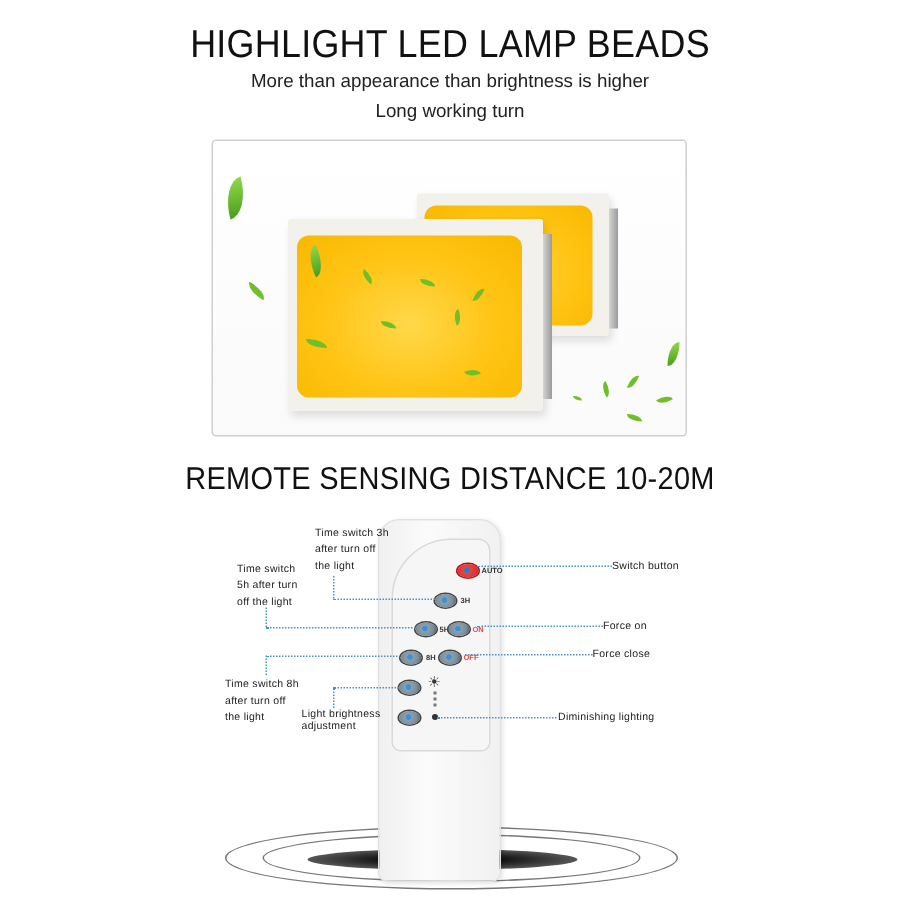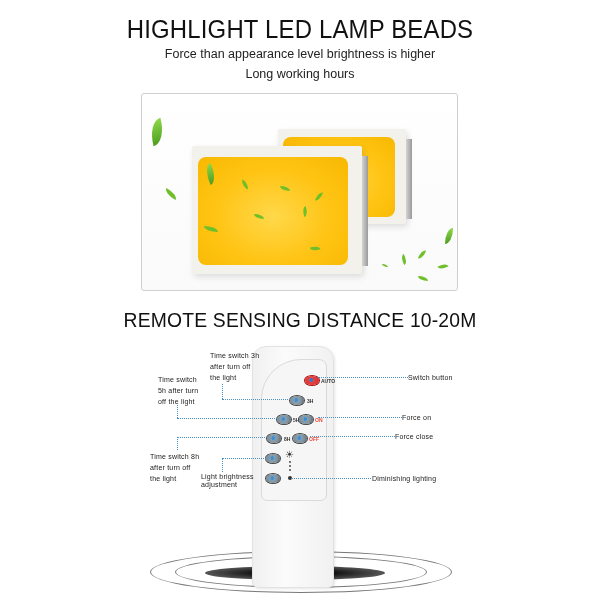"Force than appearance level brightness" div.abs { text: Force than appearance level -> More than appearance than }
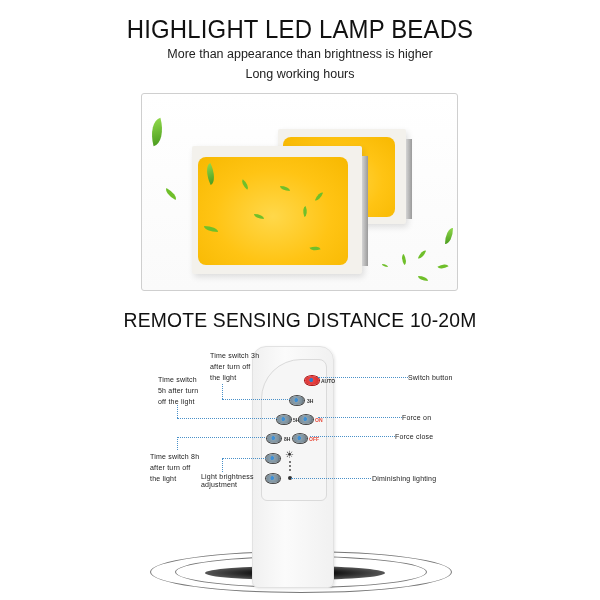"Long working hours" div.abs { text: hours -> turn }
